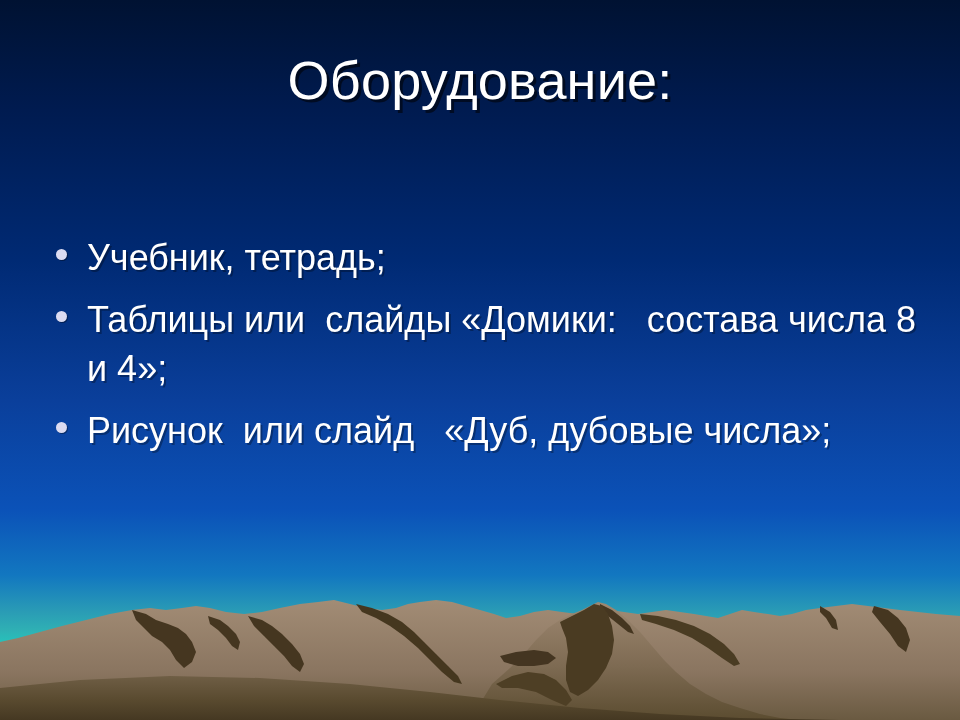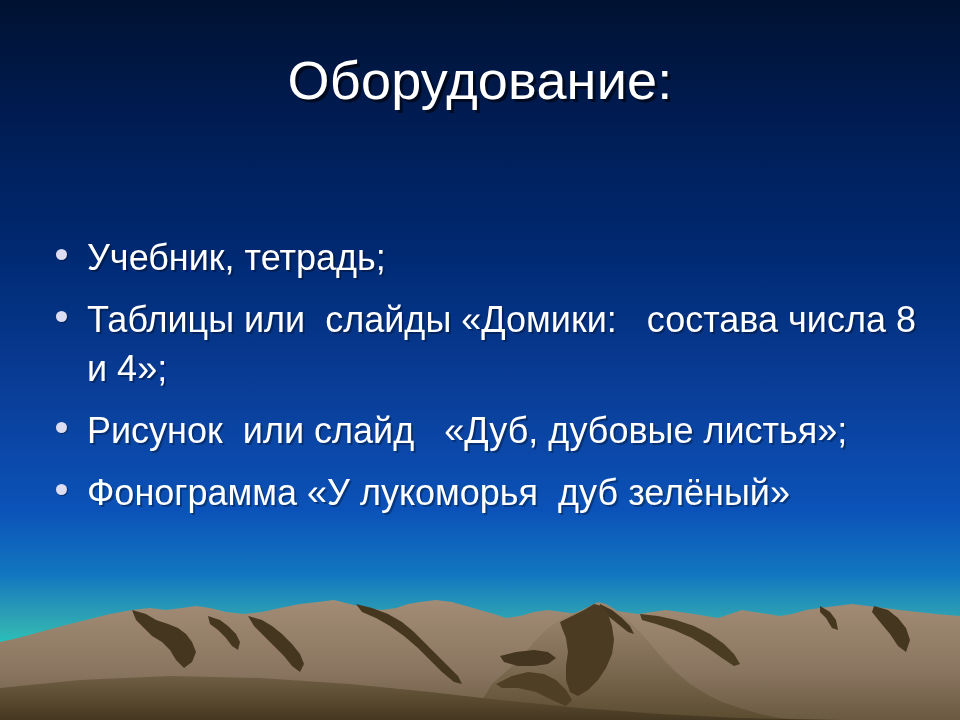"Рисунок или слайд «Дуб, дубовые" span.bullet-text { text: листья -> числа }
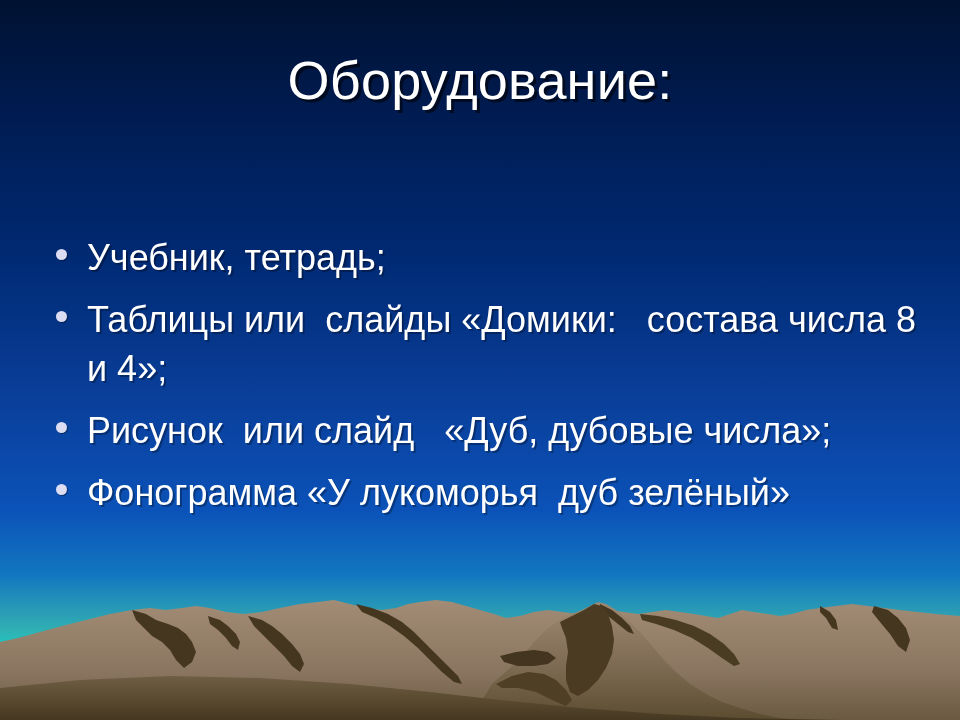"Фонограмма «У лукоморья дуб зелёный»" div.bullet-row { html: <div> <span></span> <span>Фонограмма «У лукоморья дуб зелёный»</span> </div> -> none }
